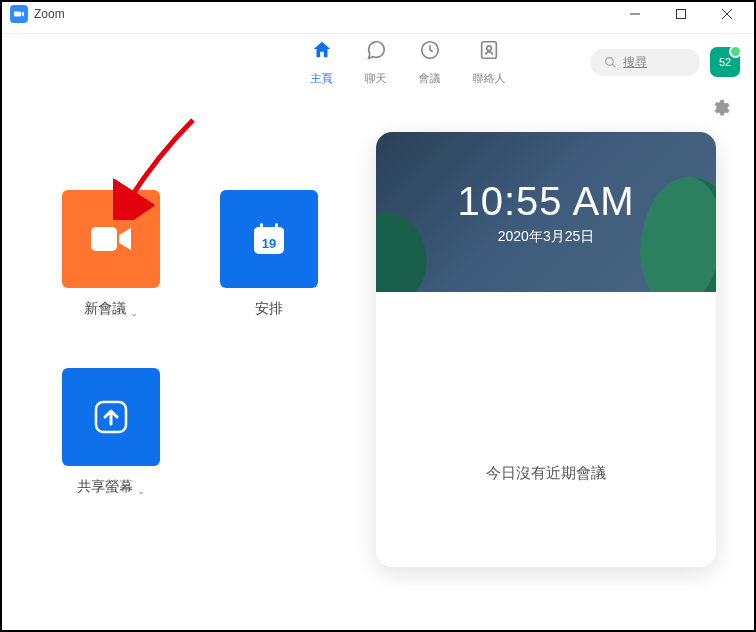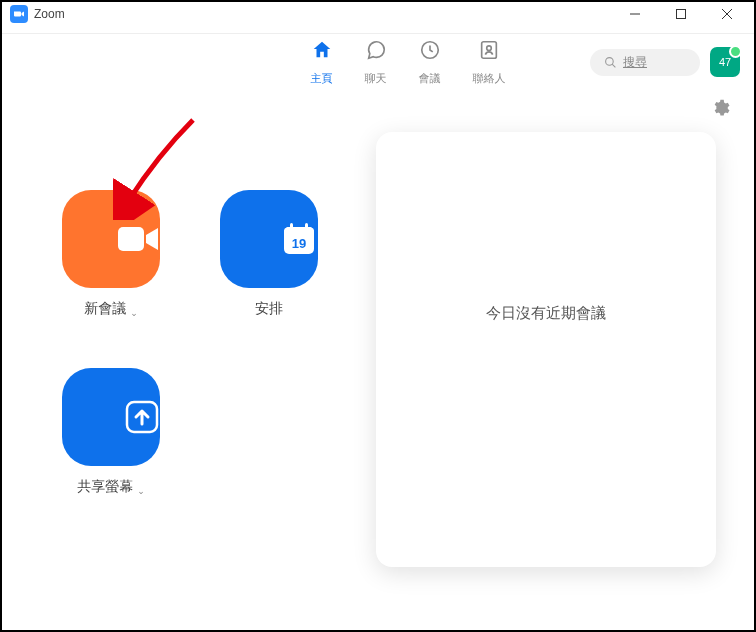"47" span { text: 47 -> 52 }
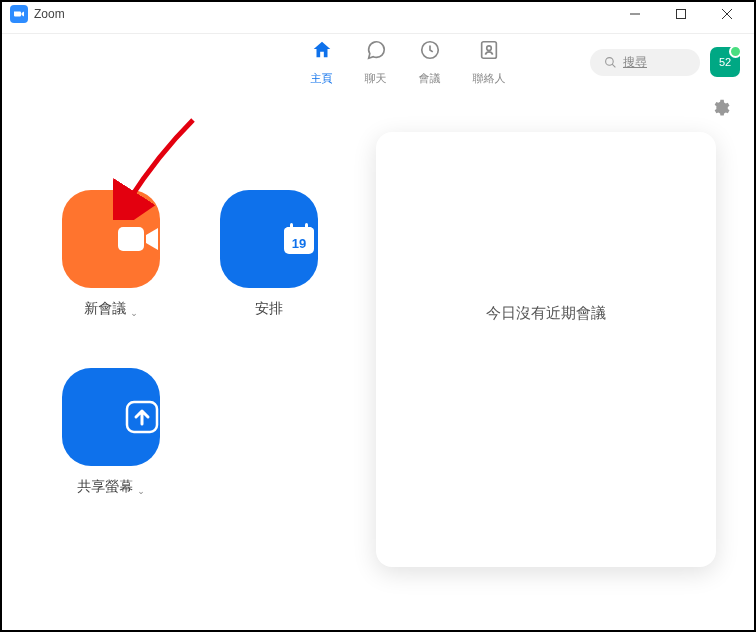"10:55 AM" div.card-header { html: none -> <div> <div>10:55 AM</div> <div>2020年3月25日</div> </div> }
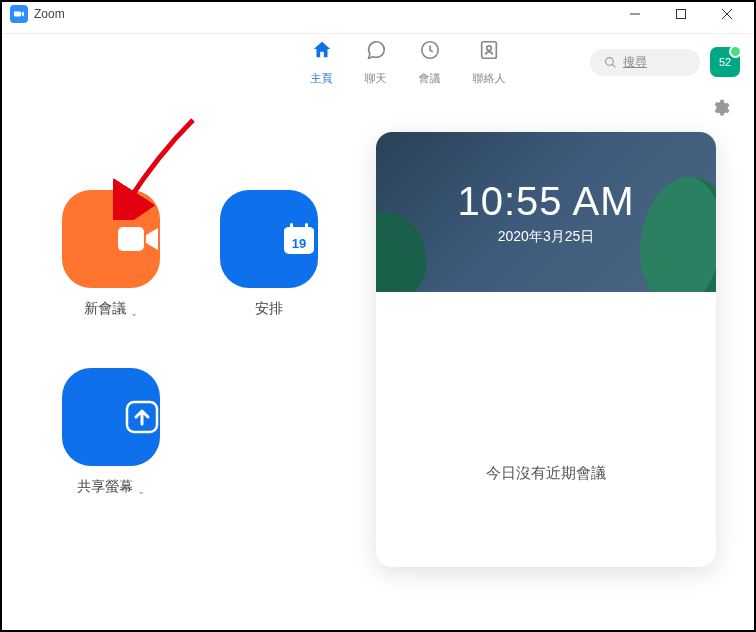"19" .action-btn { border-radius: 29px -> 6px; justify-content: flex-end -> center }
